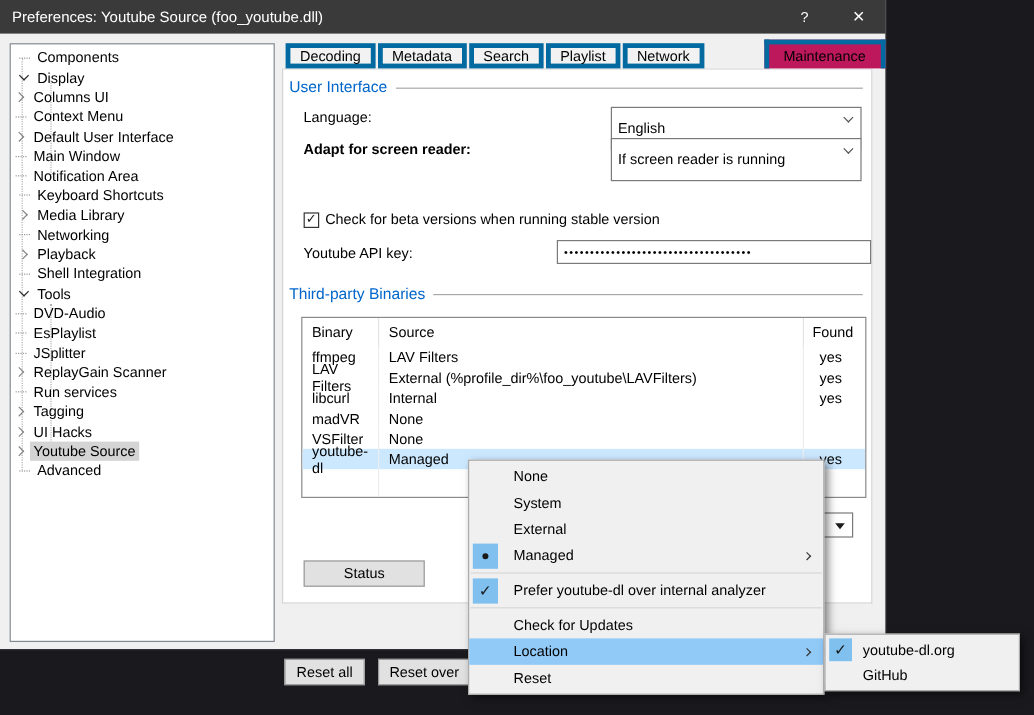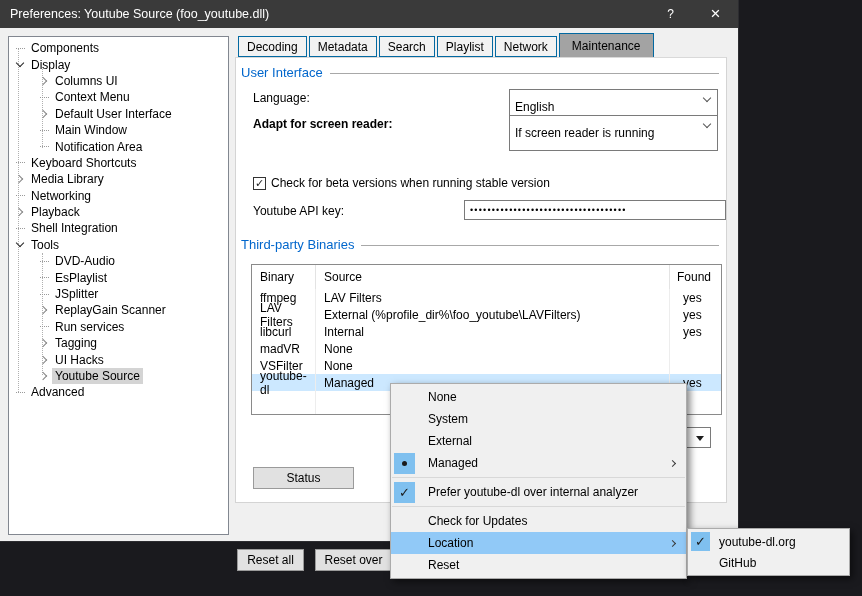"Decoding" .tab { border: 1px solid #0369a1 -> 4px solid #0369a1 }
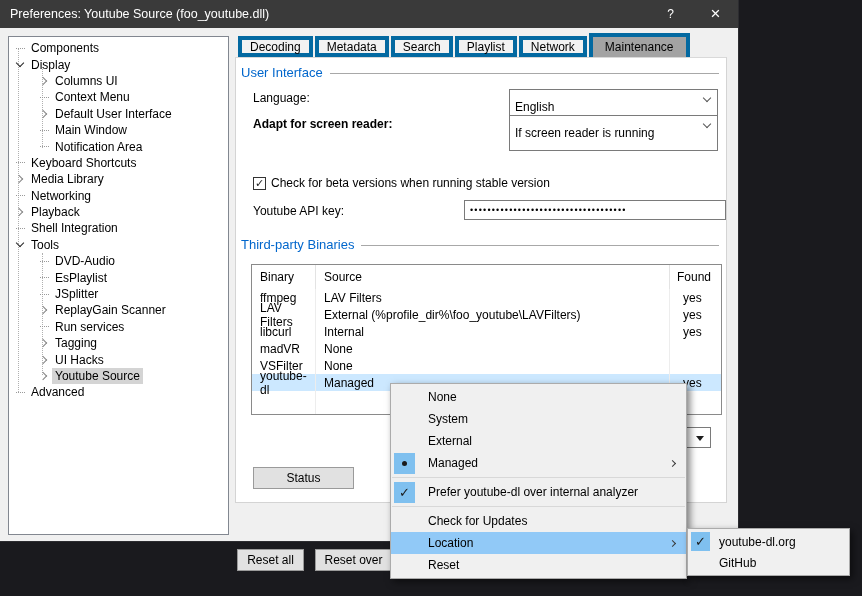"Maintenance" .tab.active { background: #a3a3a3 -> #be185d; margin-left: none -> 48px }
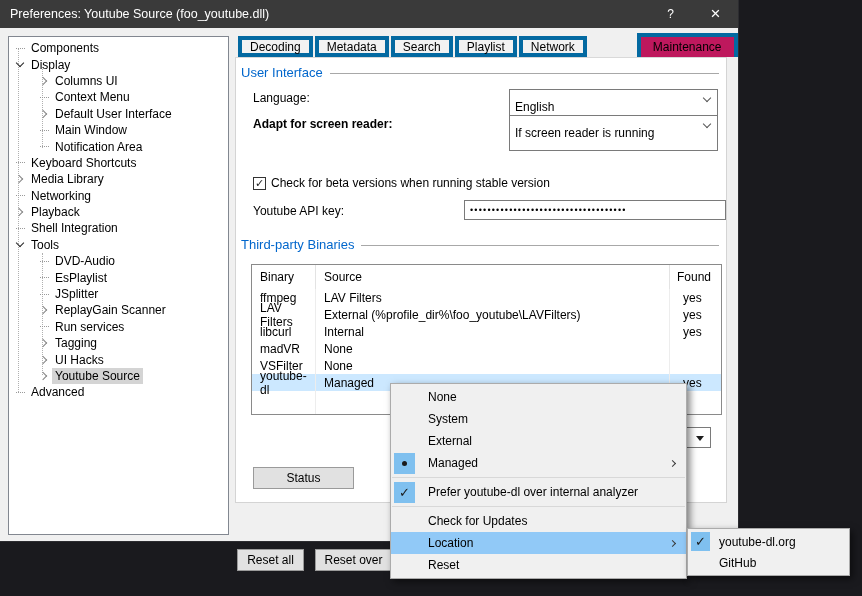"Columns UI" .tree-item.lvl1 { padding-left: 27px -> none }
